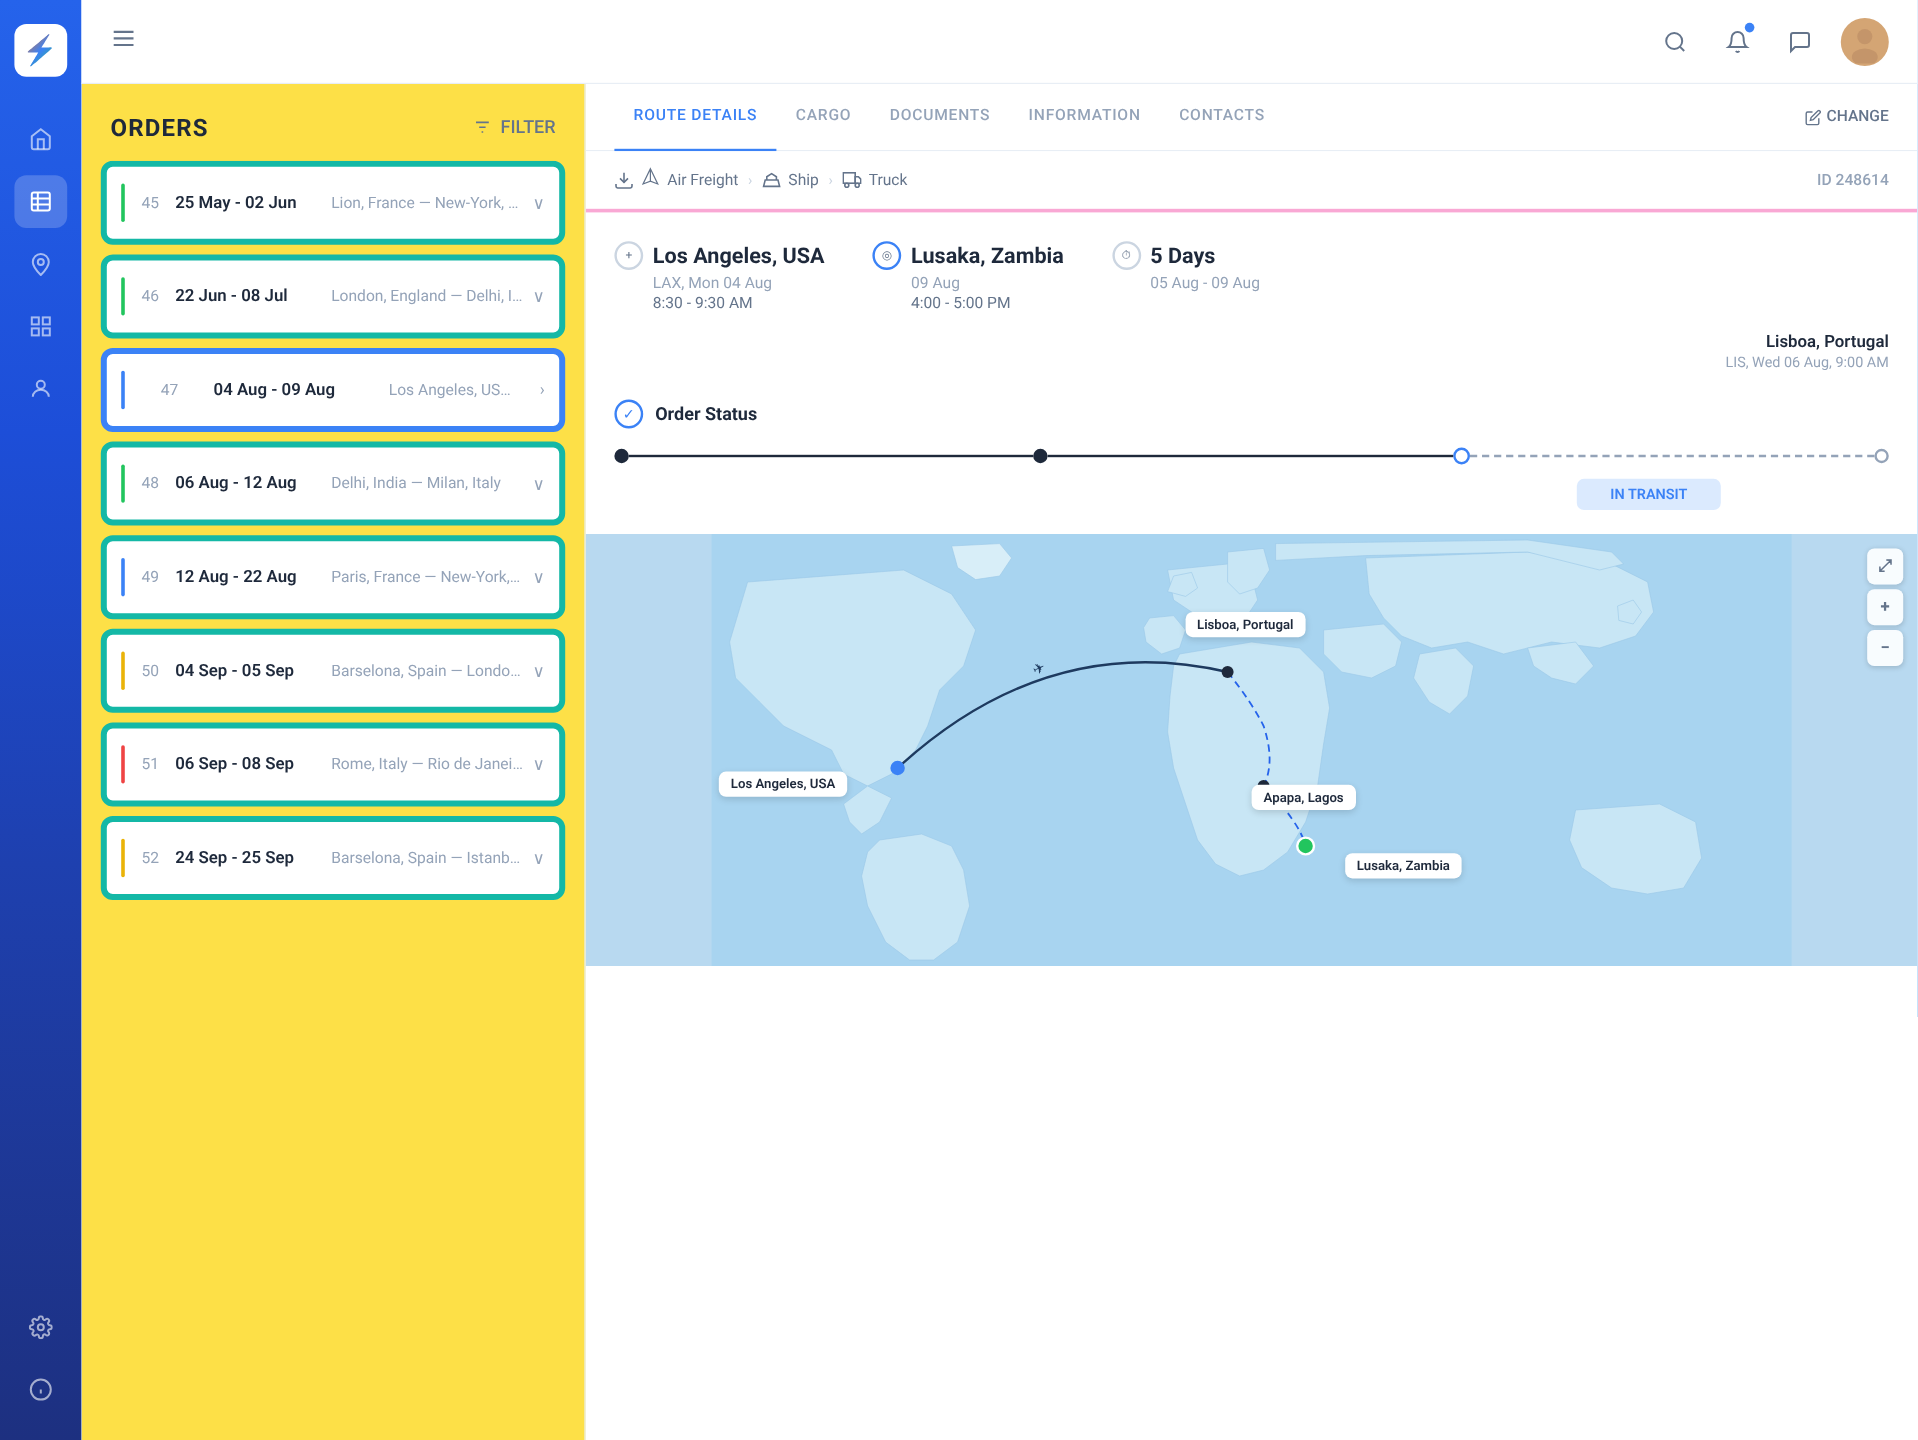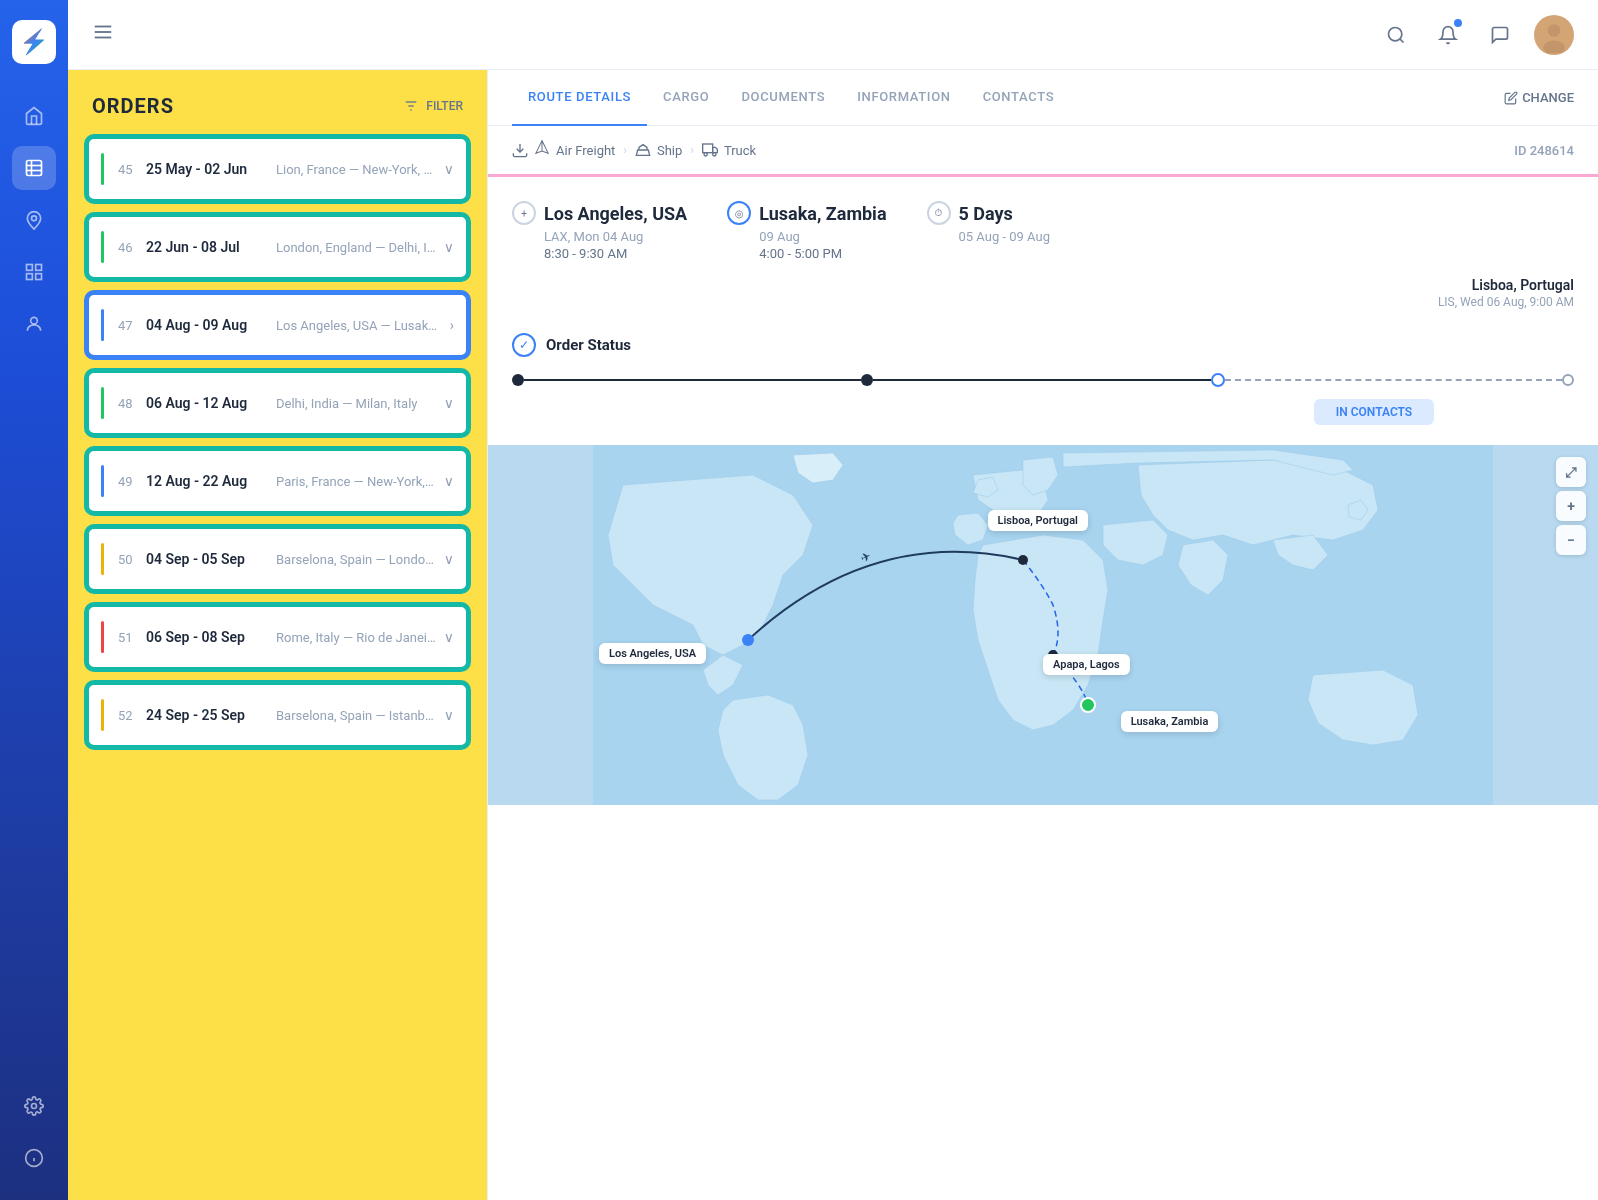"FILTER" .filter-btn { font-size: 12px -> 15px }
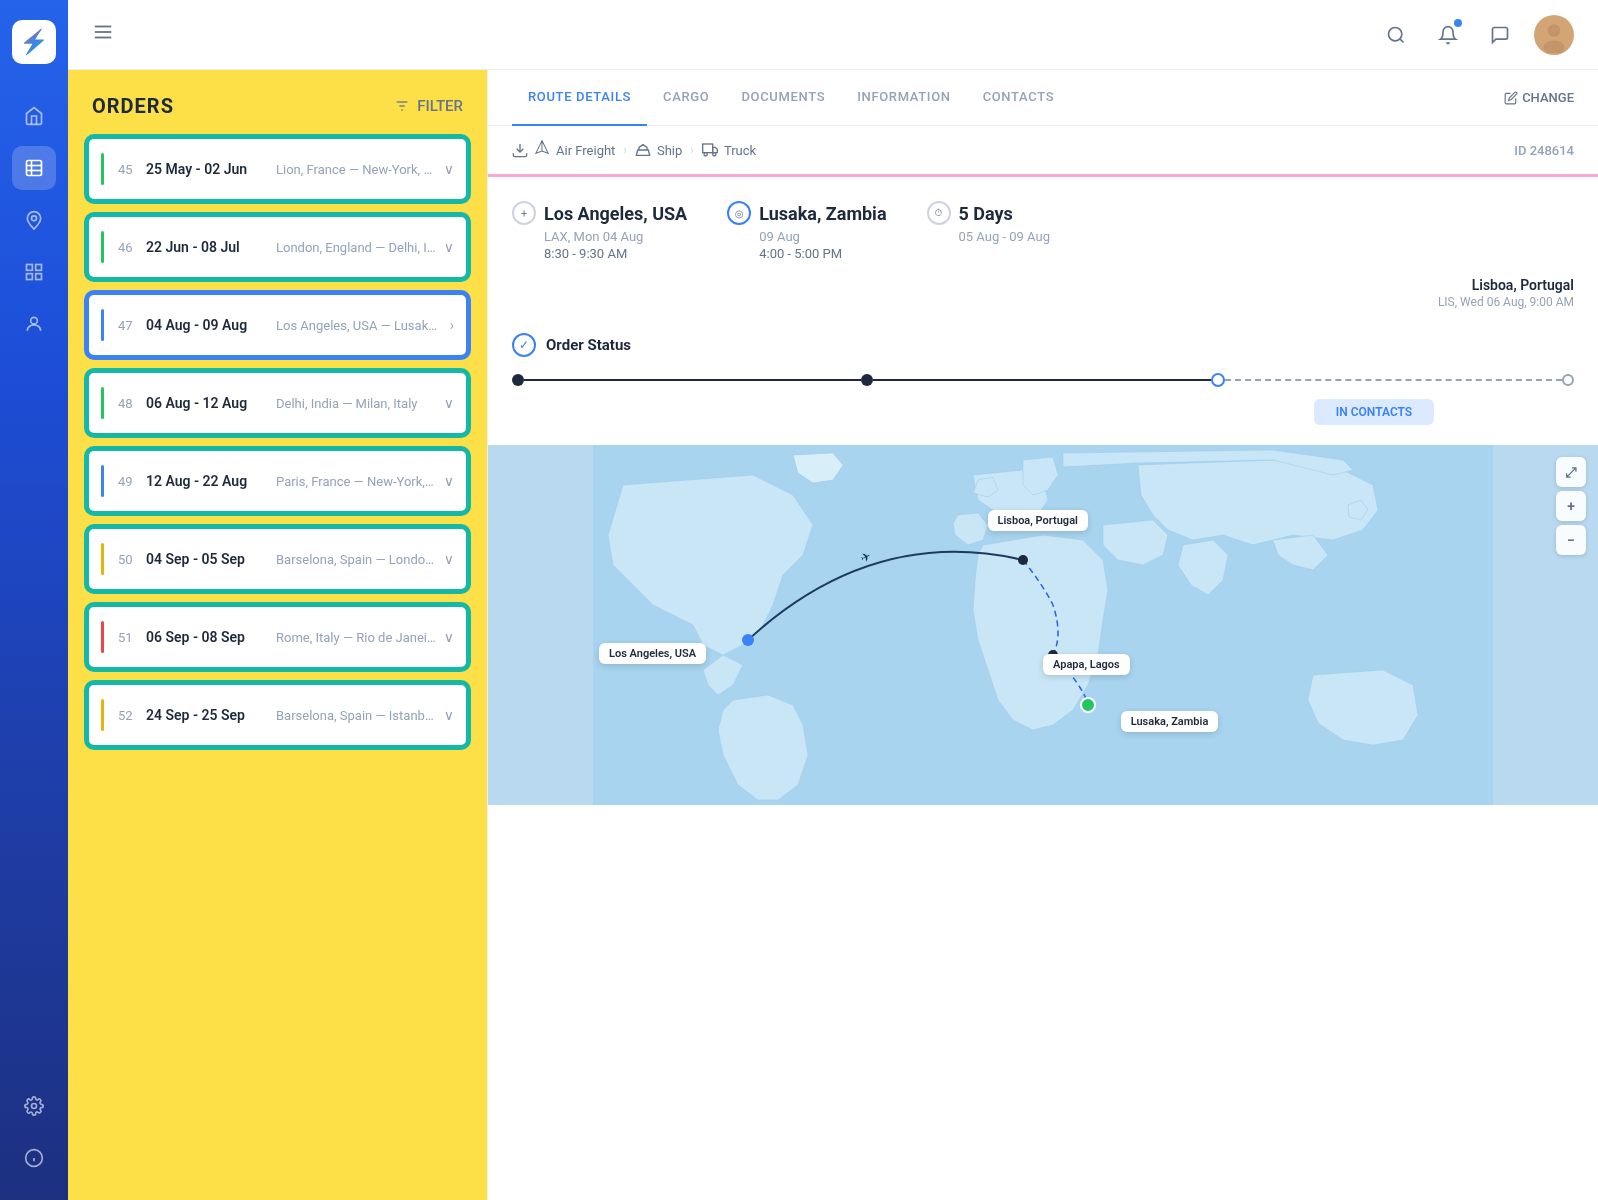"47" .order-item.selected { gap: none -> 16px }
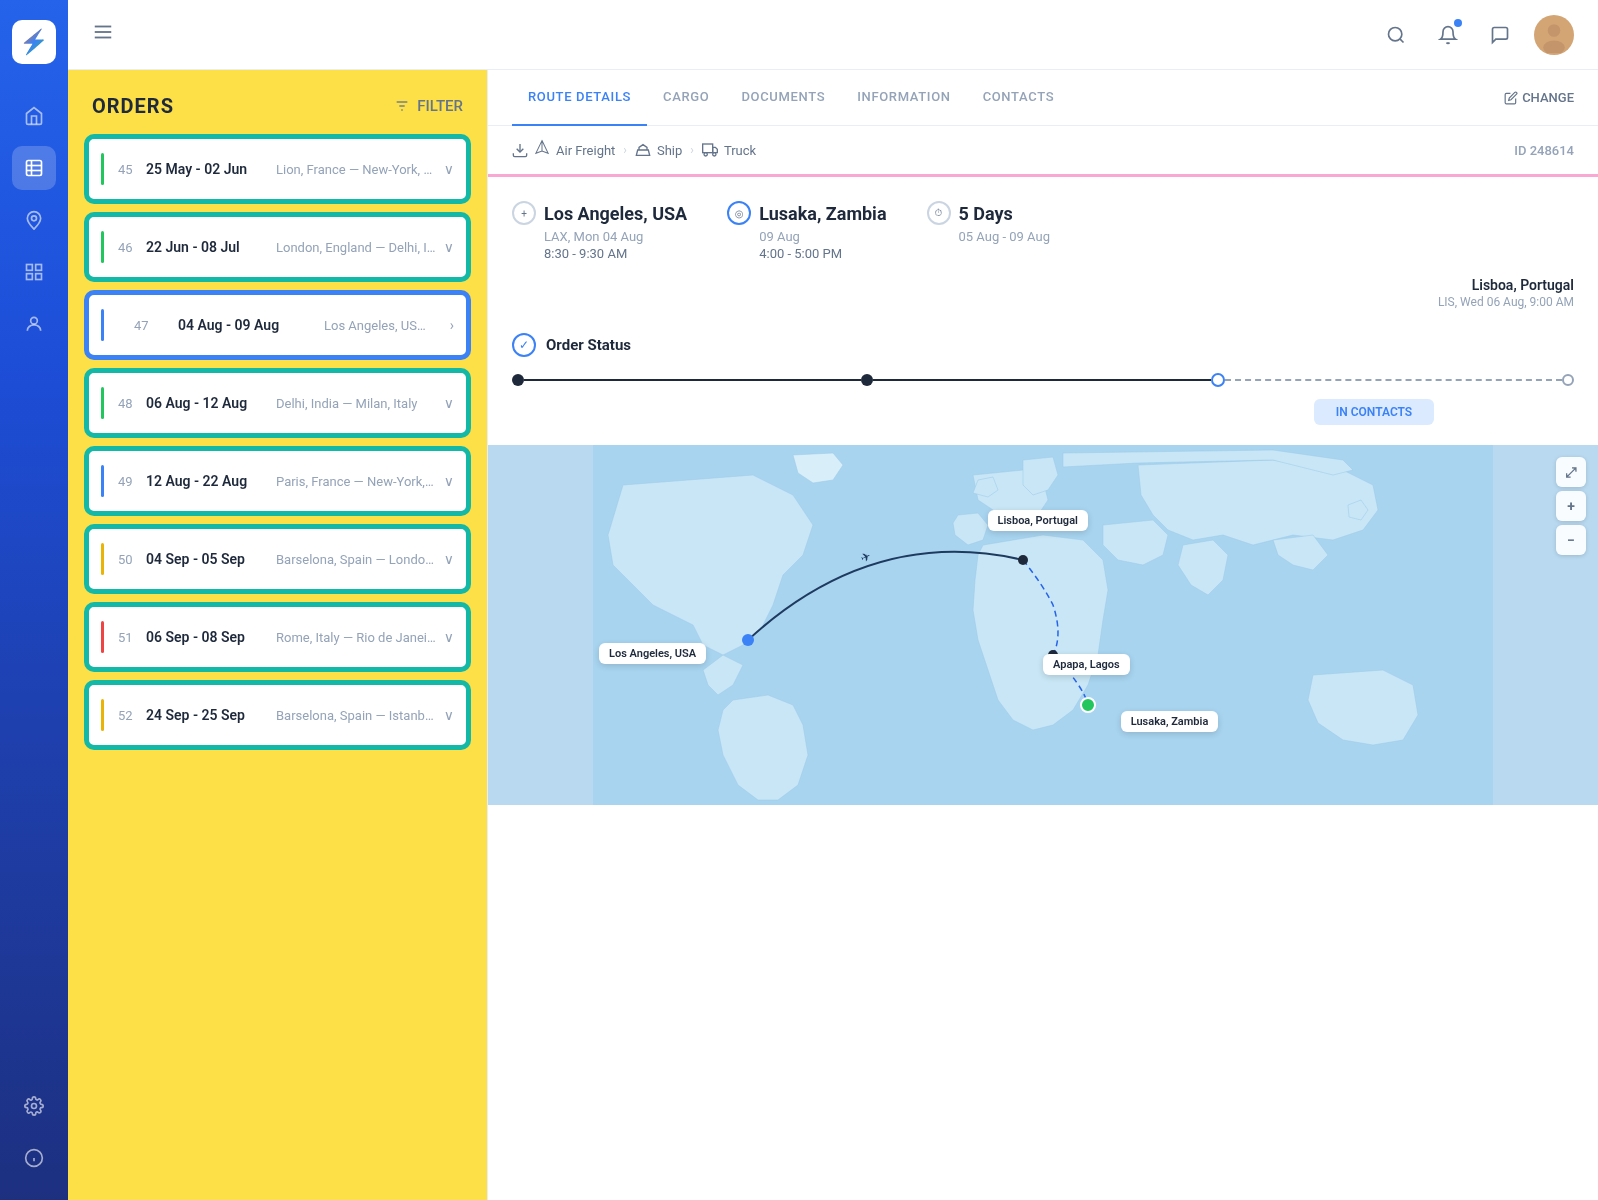"IN CONTACTS" div.in-transit-badge { text: CONTACTS -> TRANSIT }
